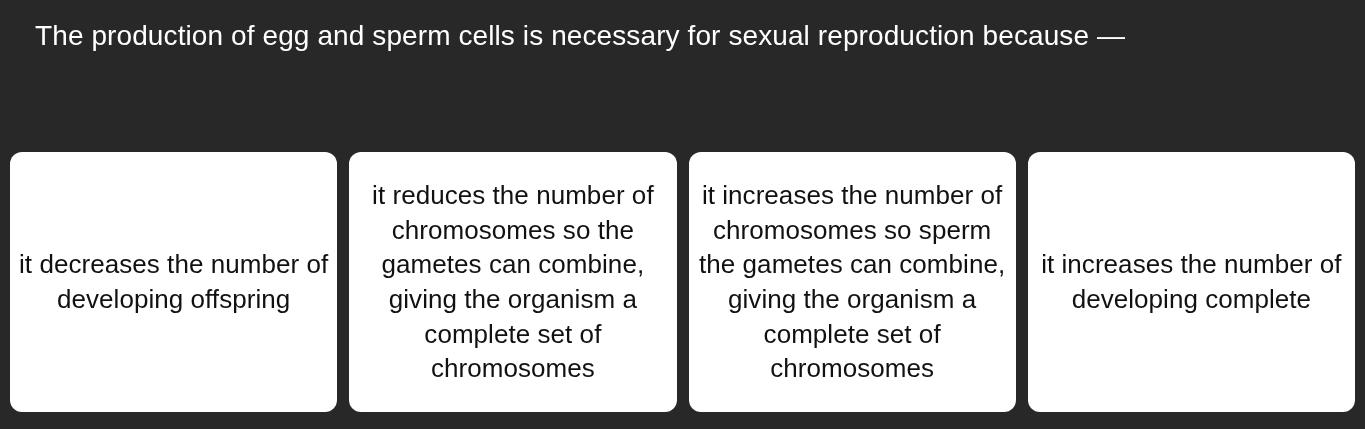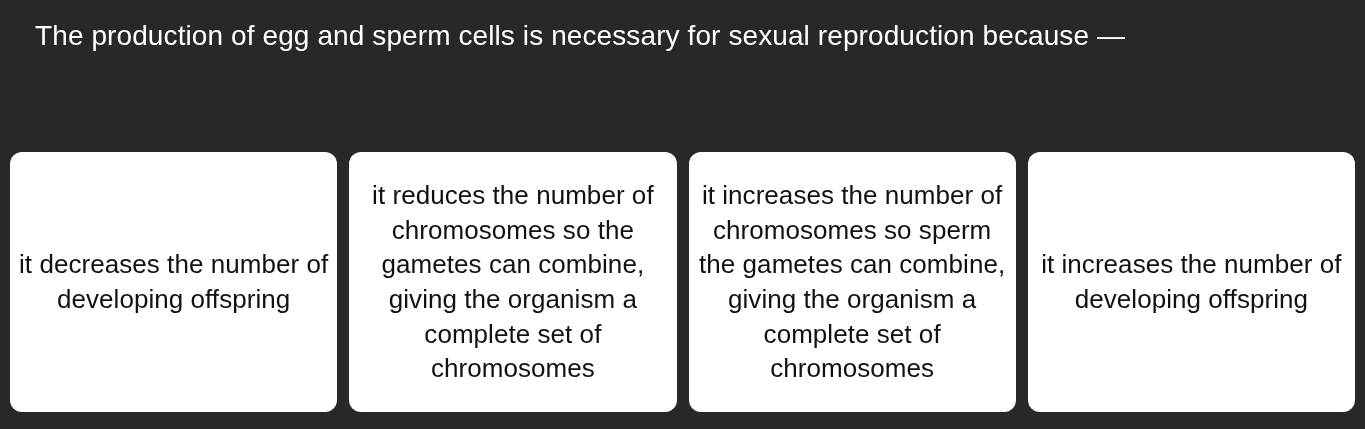"it increases the number of developing" span.choice-text { text: offspring -> complete }
